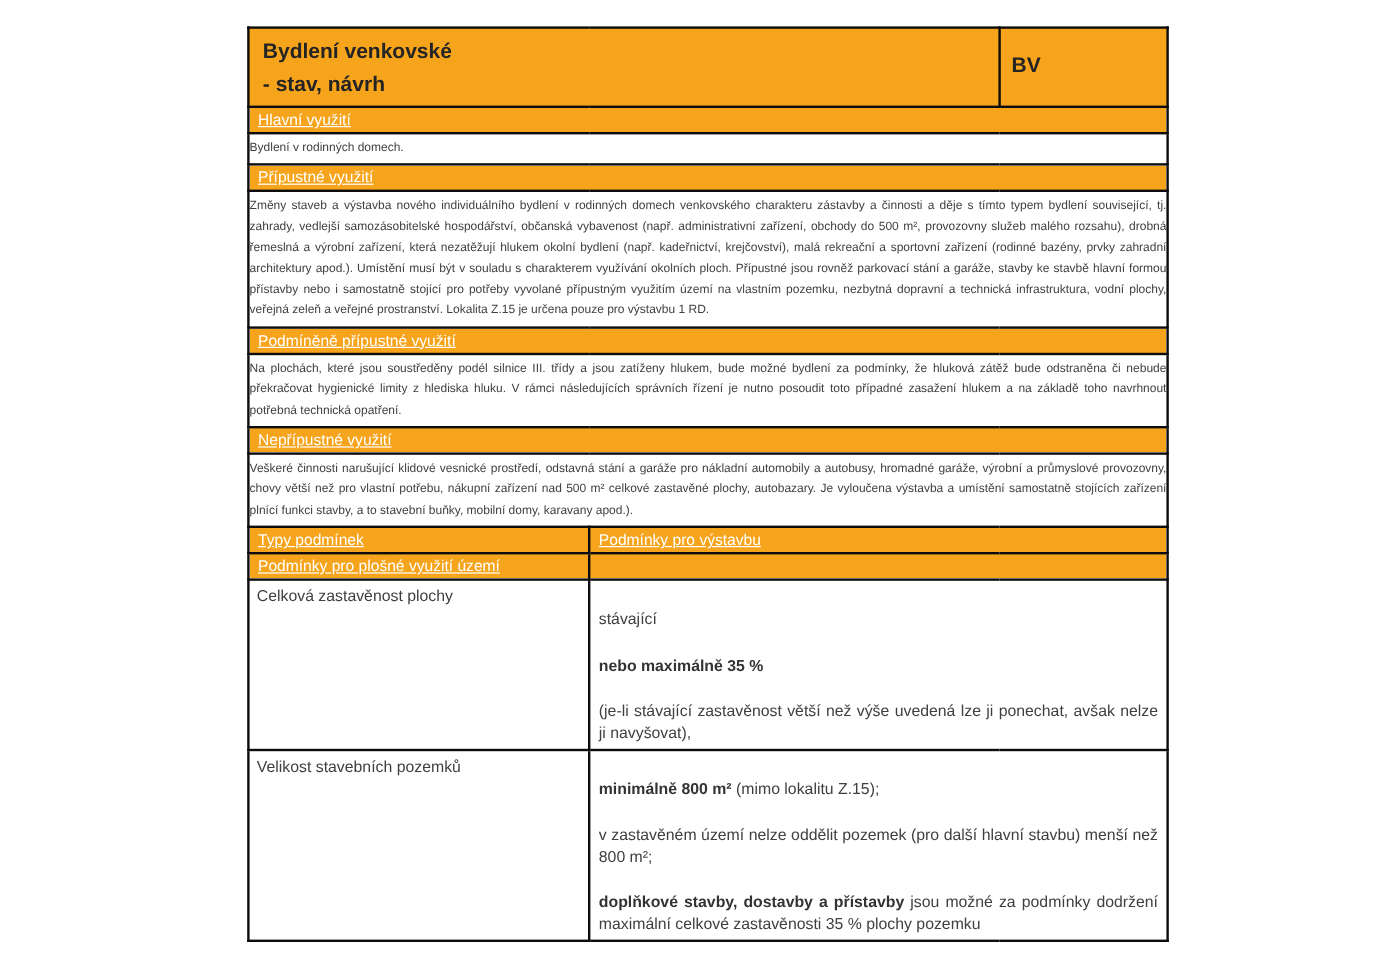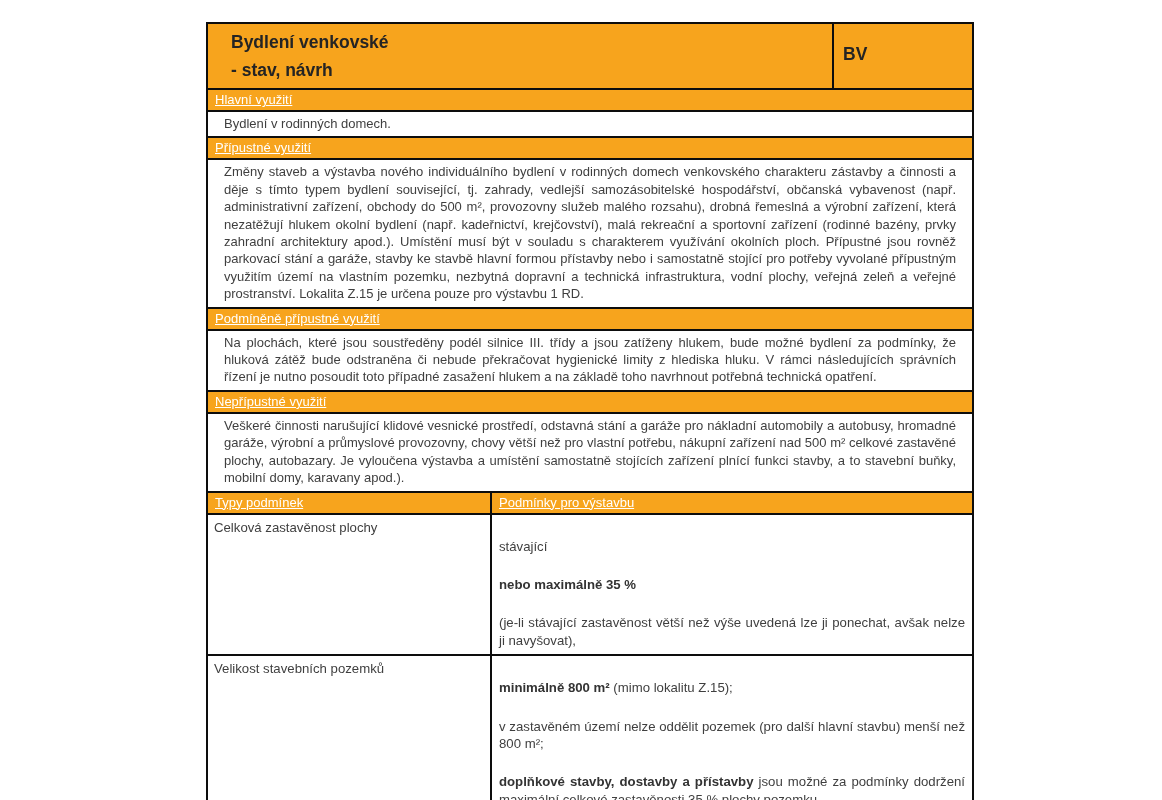"Bydlení venkovské" td.title-cell { padding: 4px 23px -> 4px 11px }
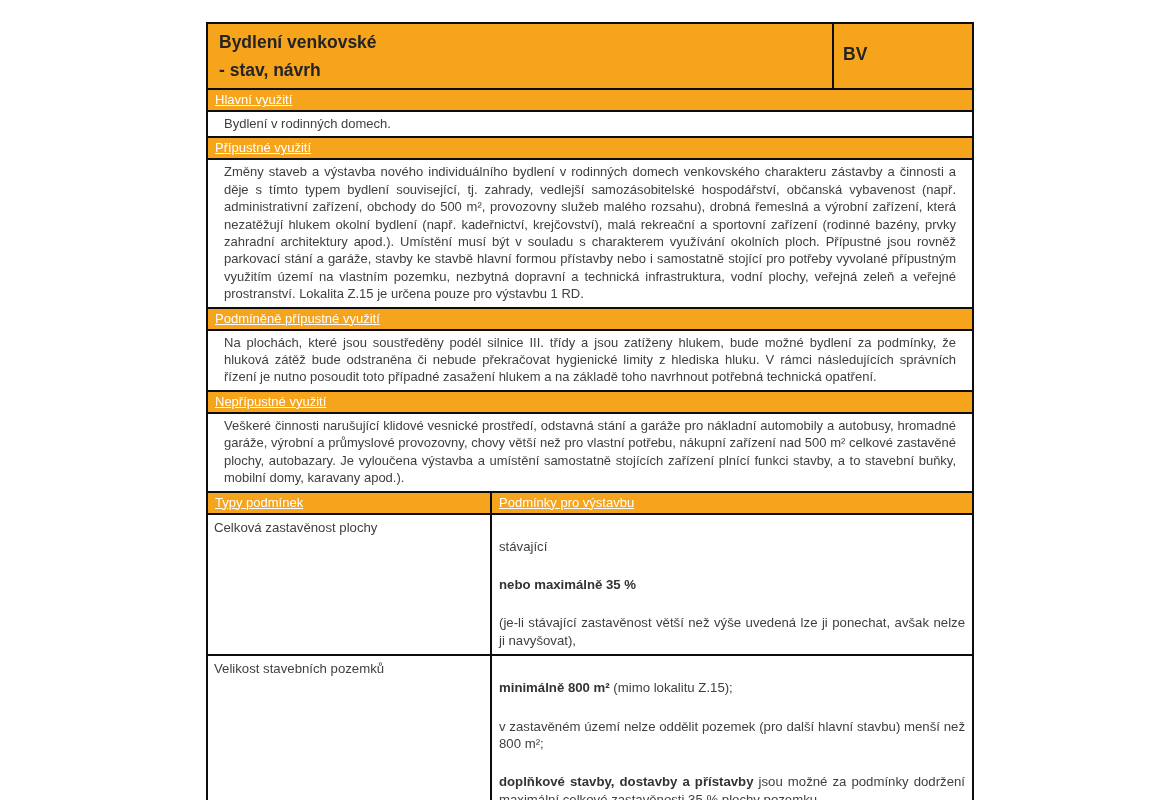"Bydlení v rodinných domech." td.body-cell { font-size: 13px -> 10px; padding: 3px 16px 4px -> 3px 0 4px }
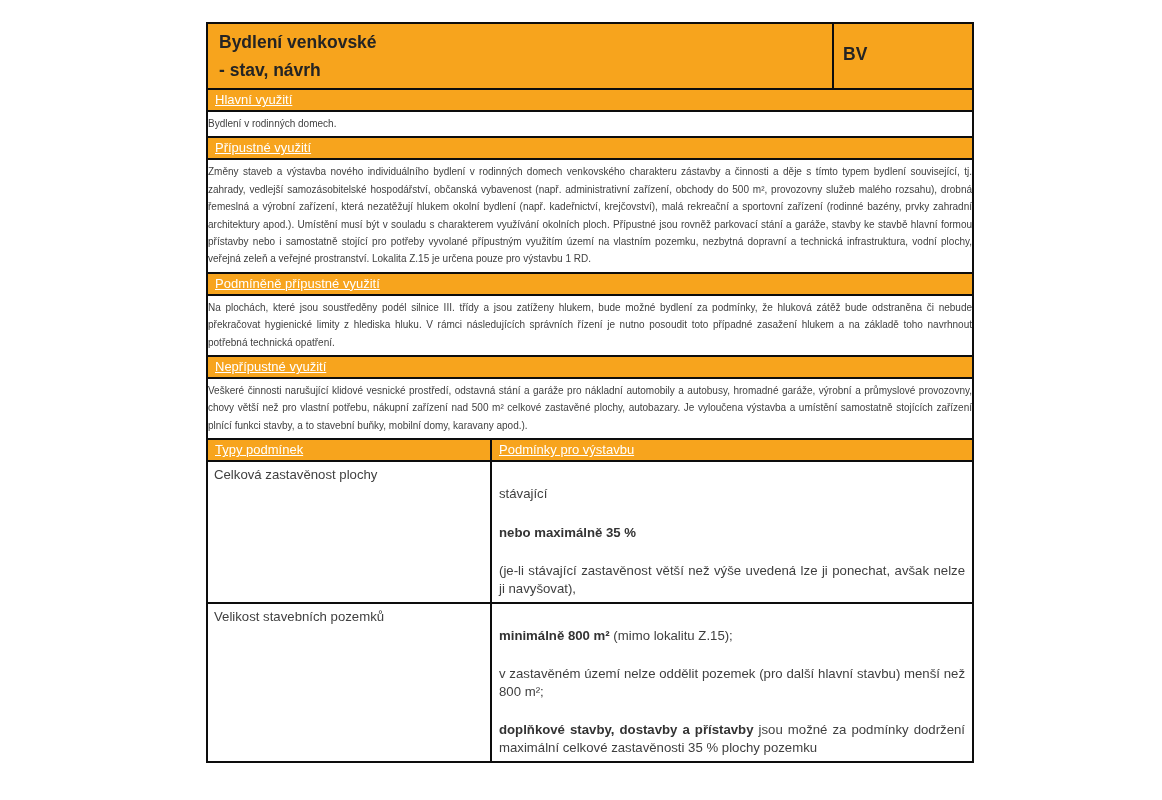"Podmínky pro plošné využití území" tr { html: none -> <tr> <td>Podmínky pro plošné využití území</td> <td></td> </tr> }
